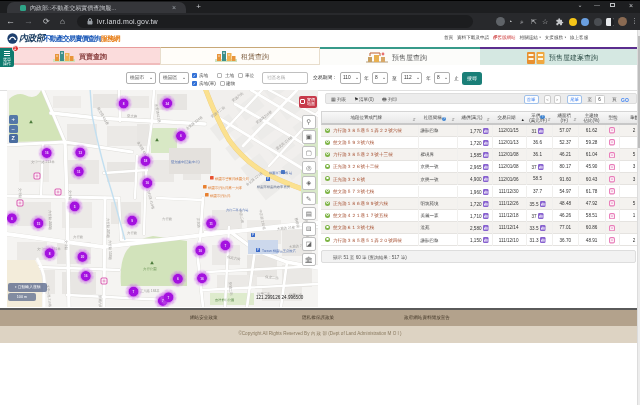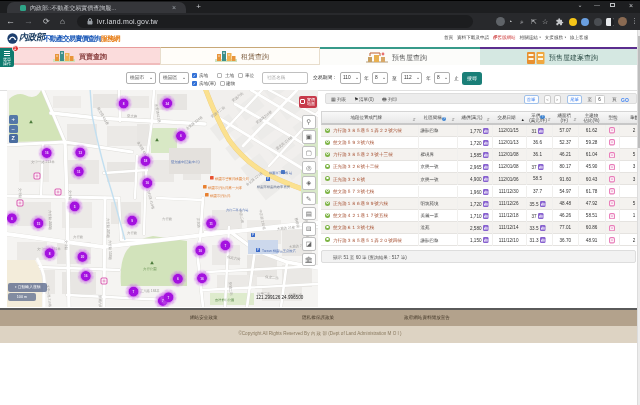"內政部" div.ab { font-family: Liberation Mono, monospace -> Liberation Serif, serif }
